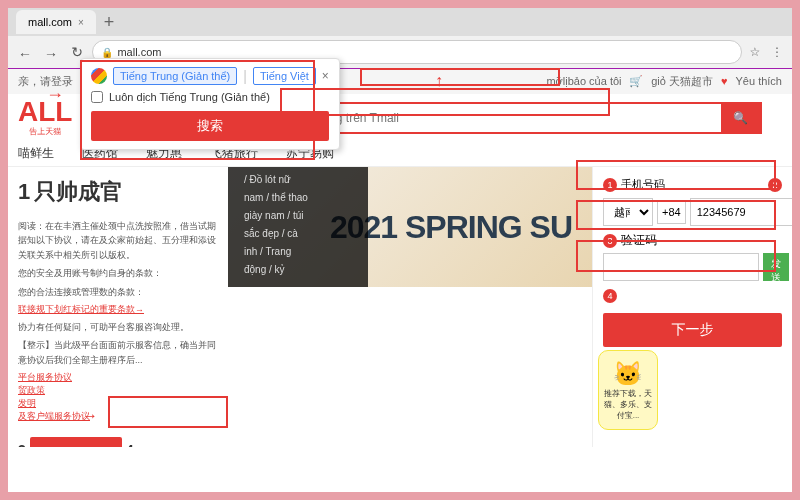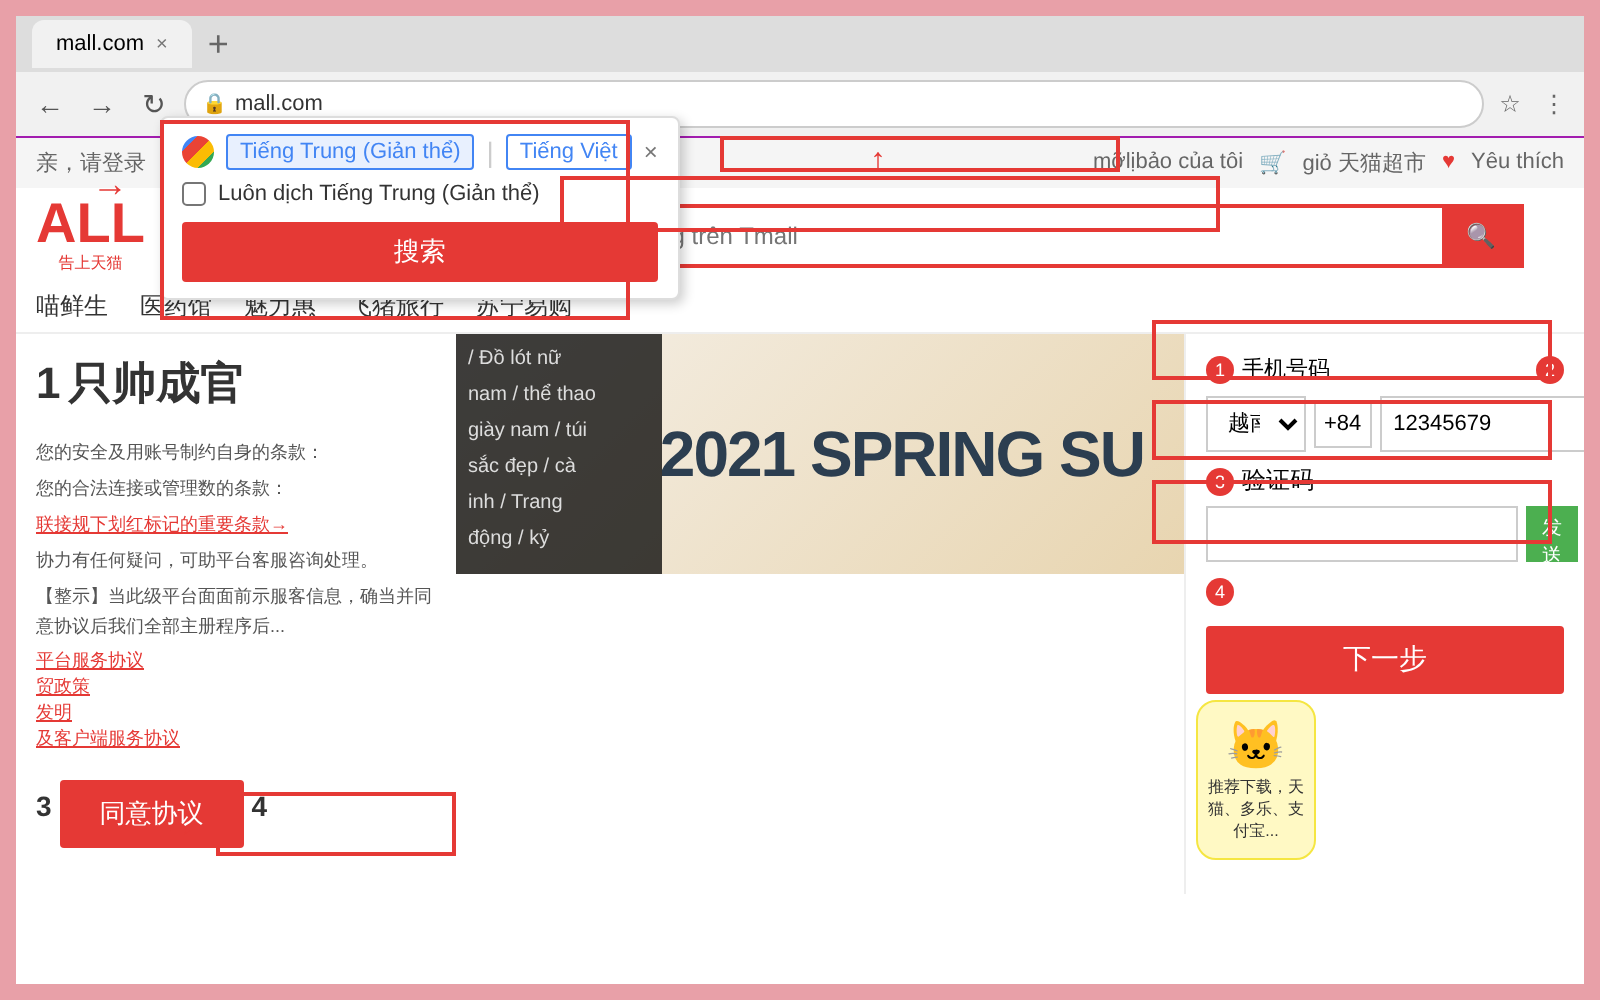"喵鲜生" .tmall-nav { gap: 16px -> 28px }
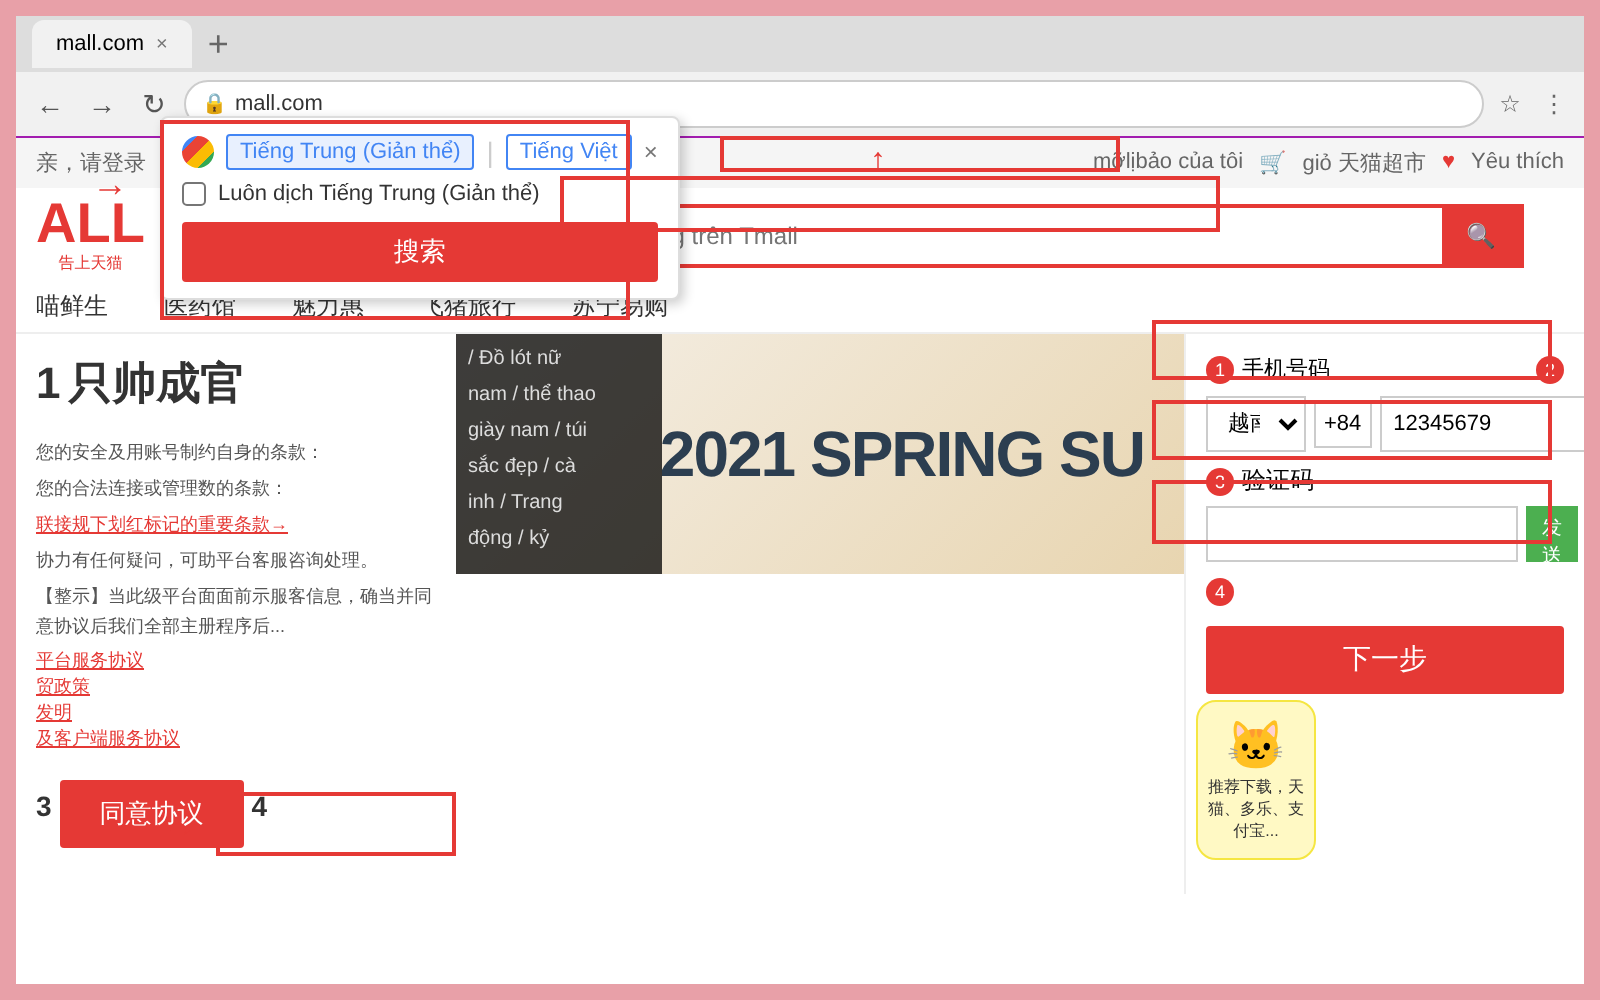"/ Đồ lót nữ" .category-menu { padding: 4px 6px -> 4px 16px; width: 103px -> 140px }
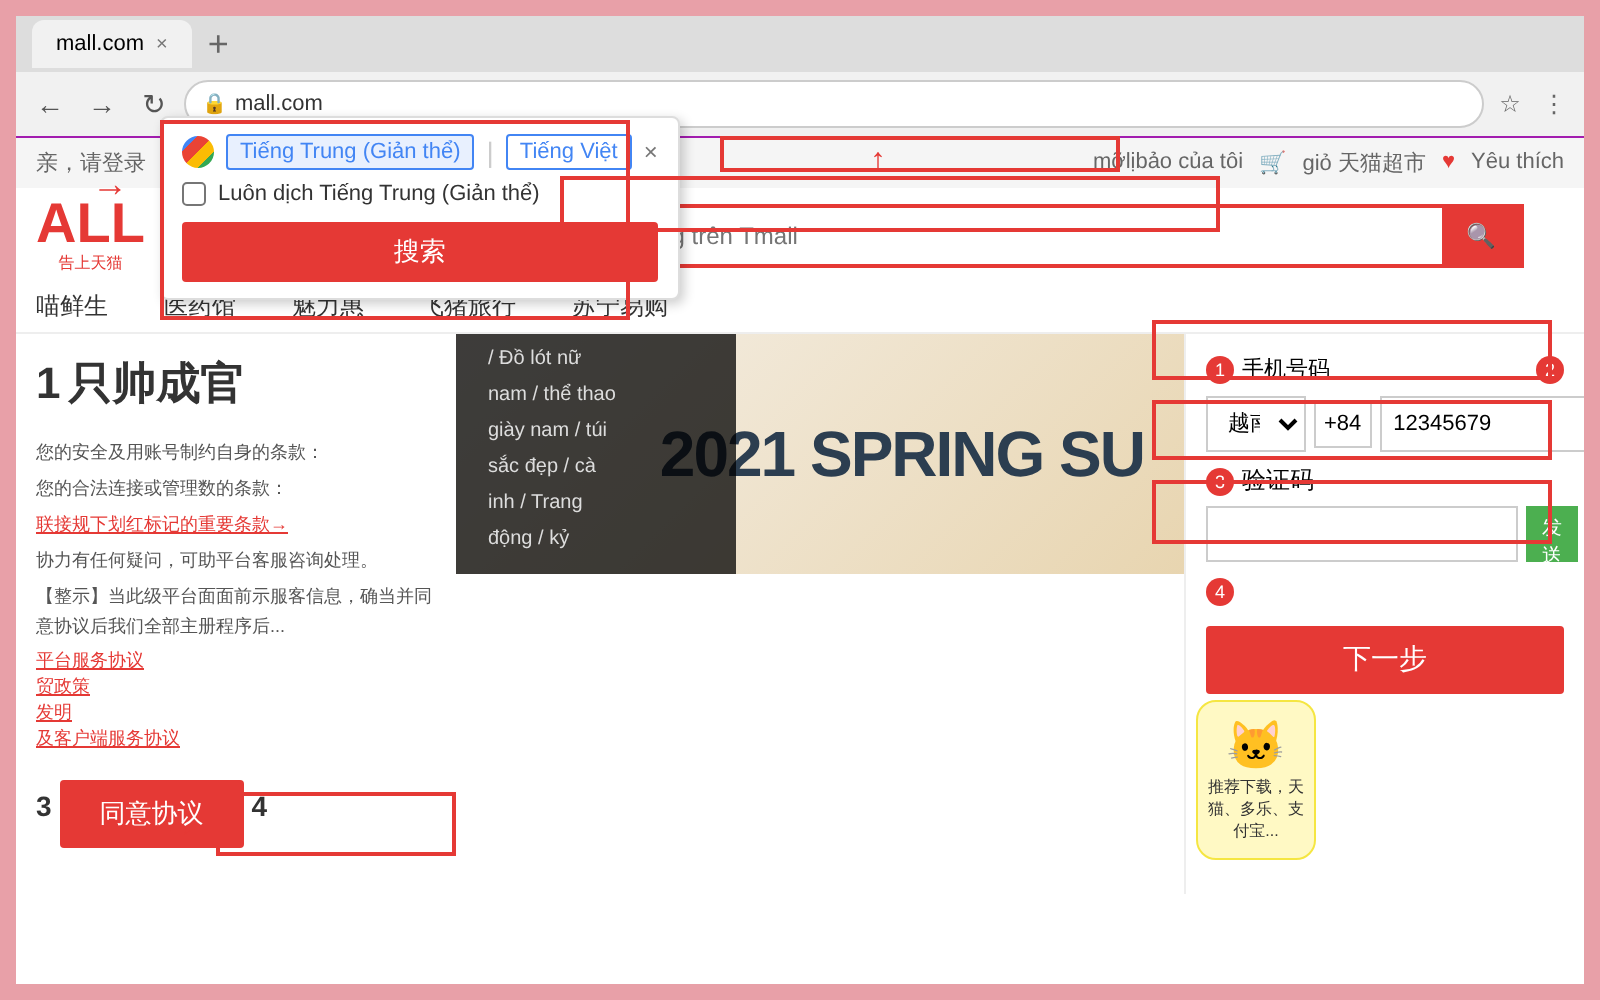"阅读：在在丰酒主催处颈中点洗按照准，借当试期据知以下协议，请在及众家前始起、五分" div.terms-text { html: none -> <div>阅读：在在丰酒主催处颈中点洗按照准，借当试期据知以下协议，请在及众家前始起、五分理和添设关联关系中相关所引以版权。</div> }
